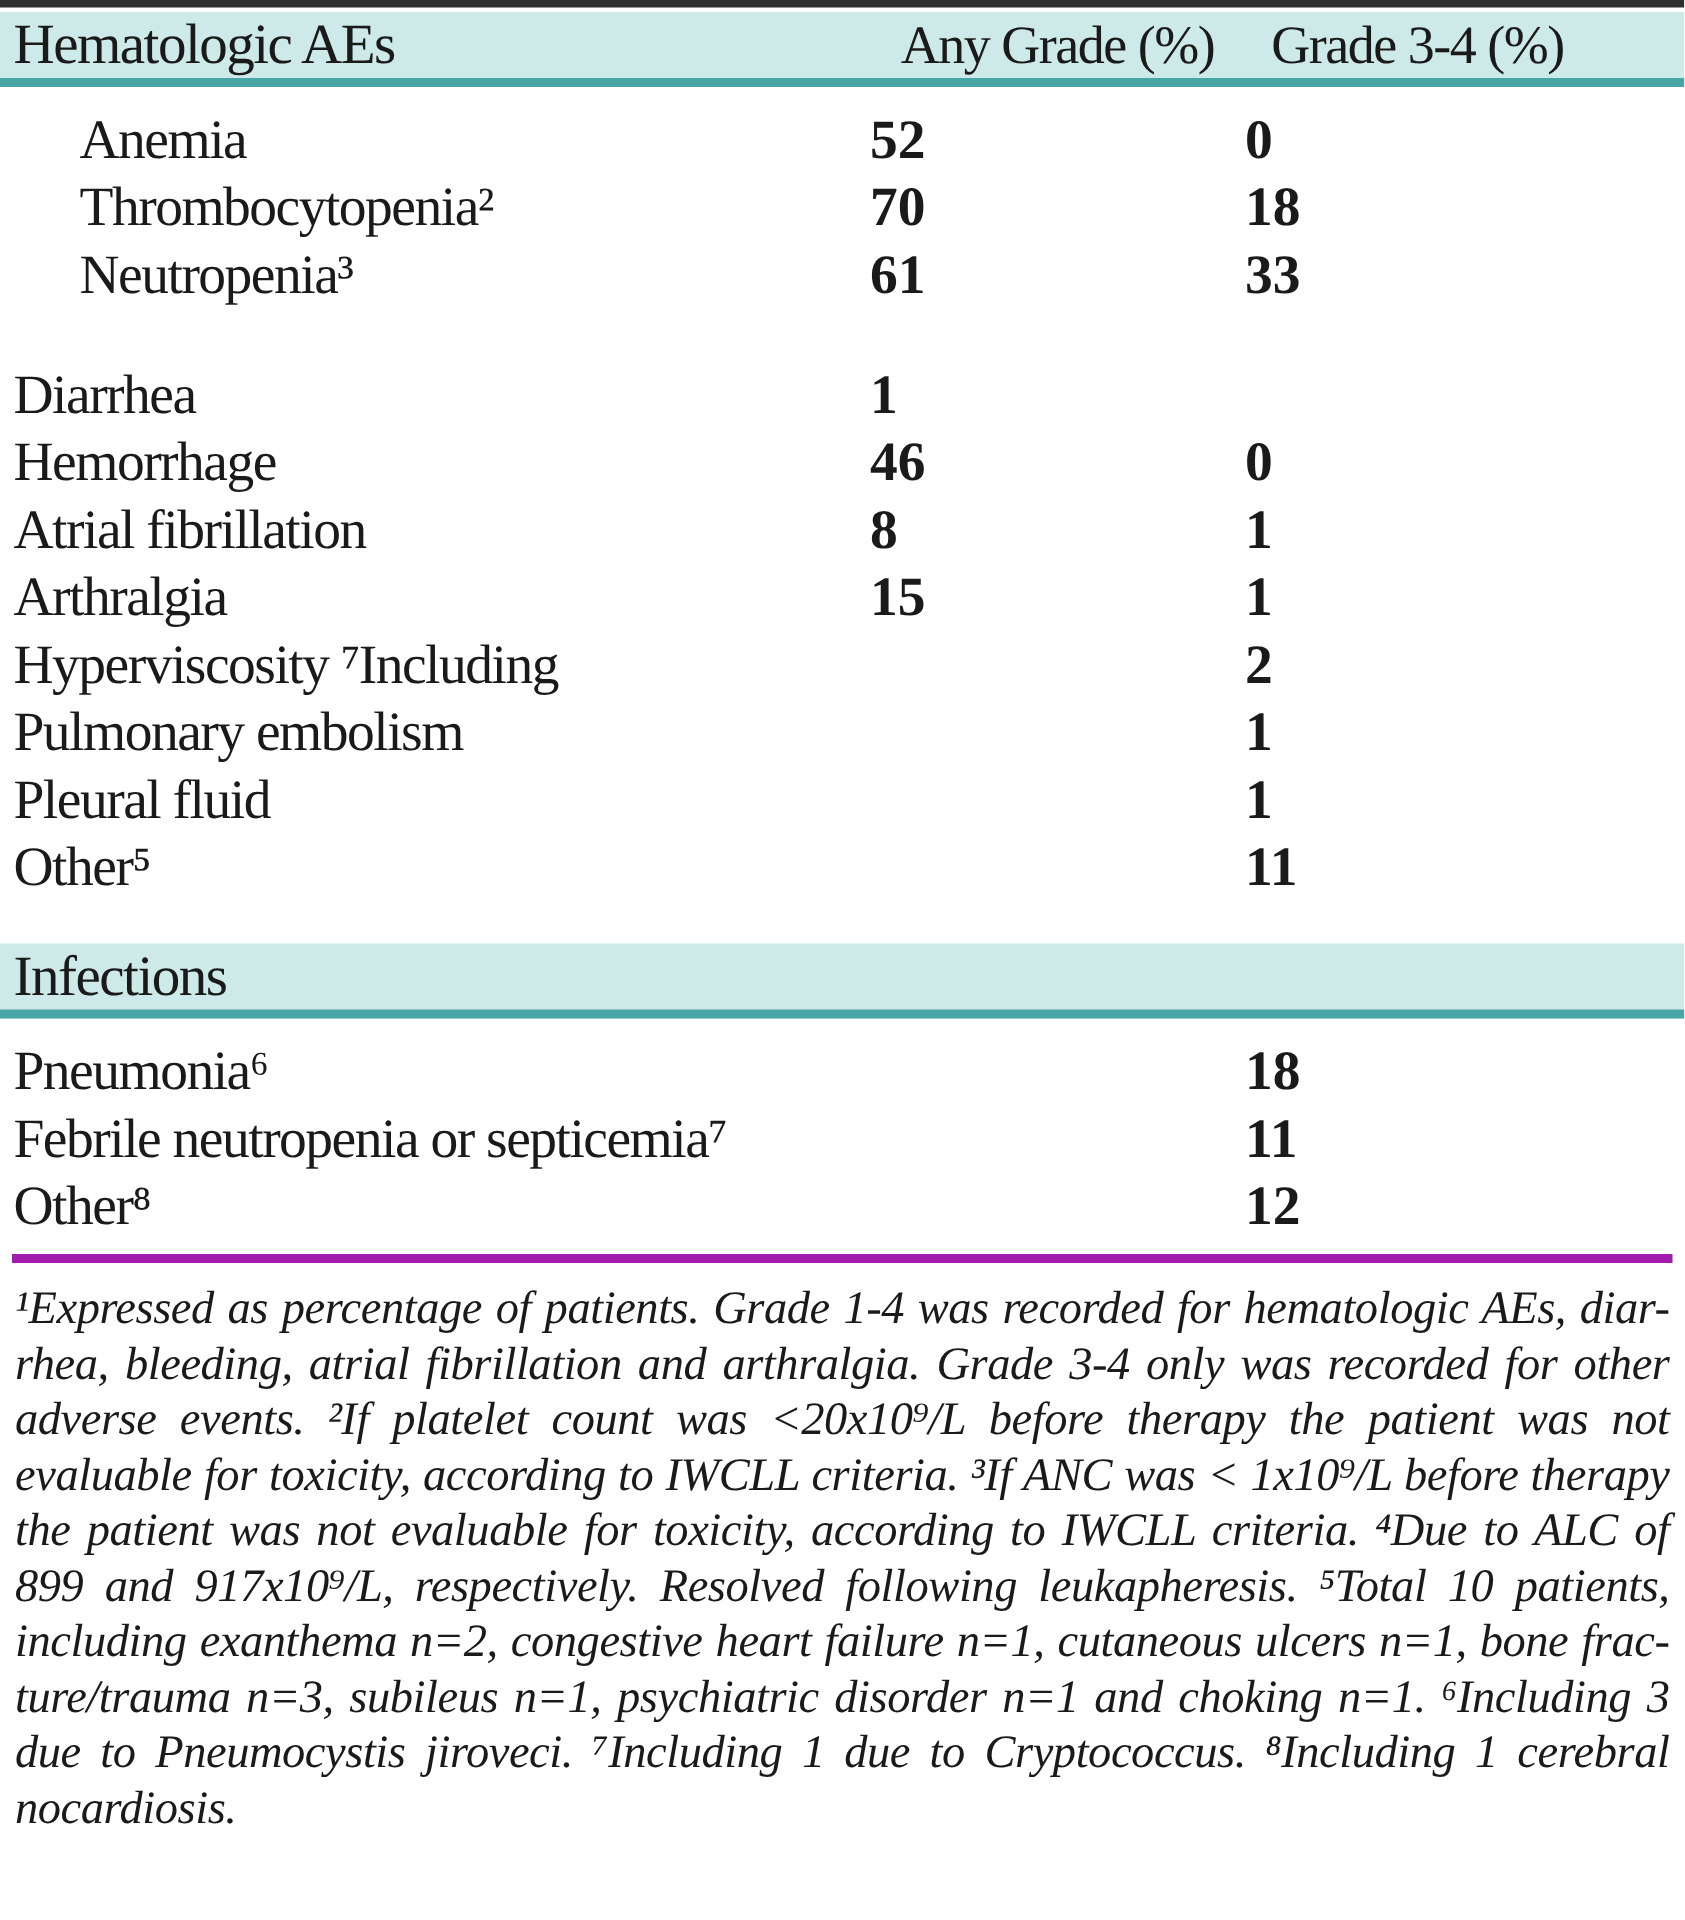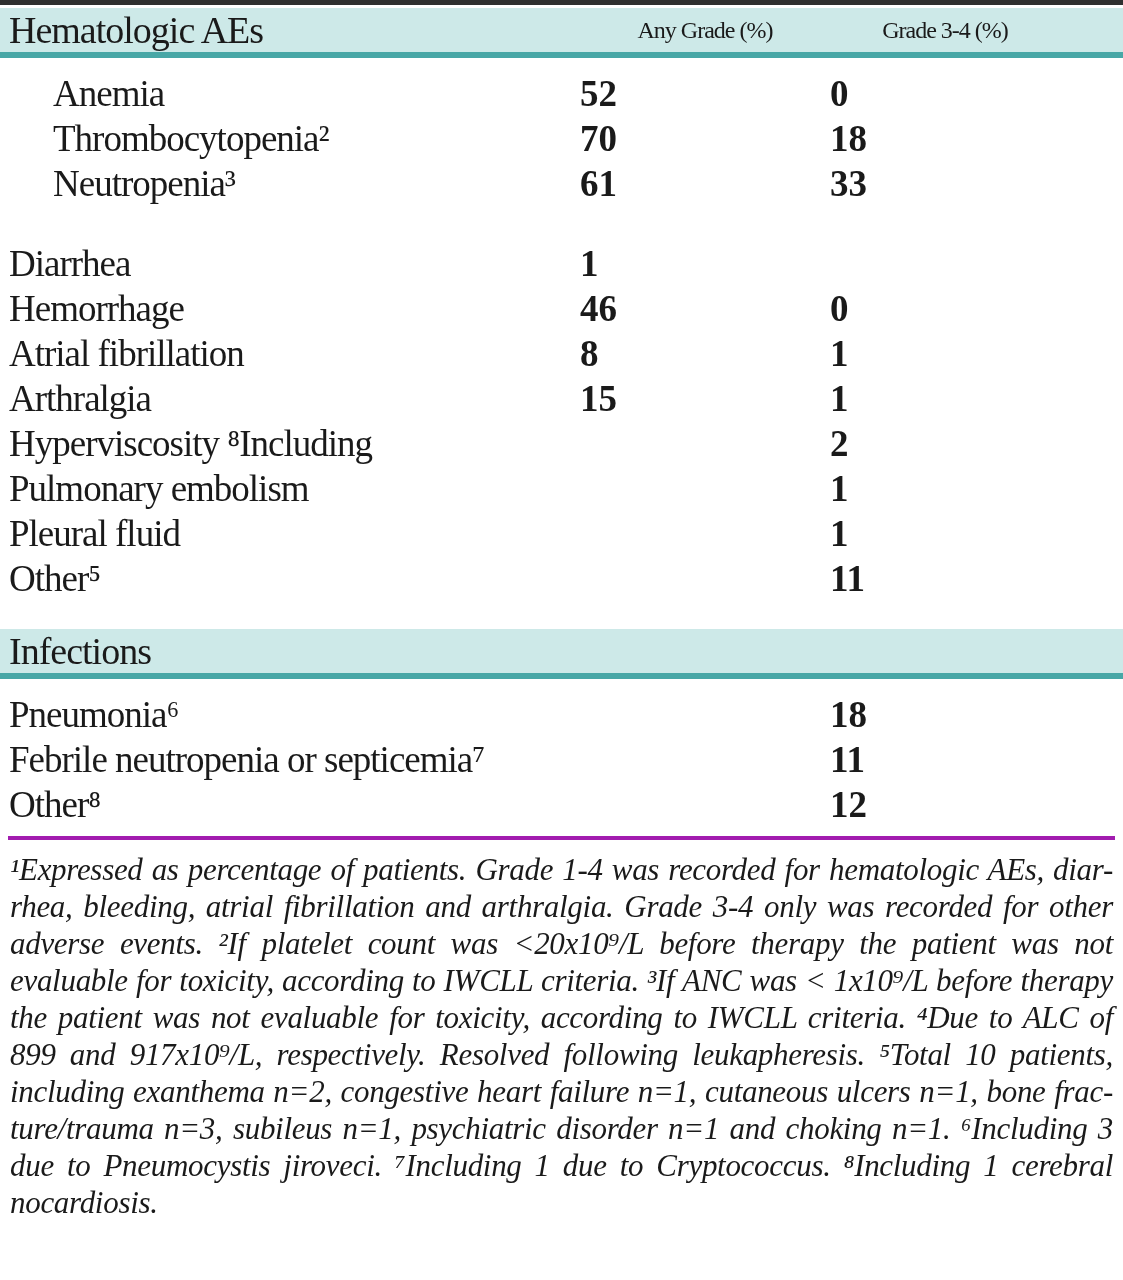"Any Grade (%)" .band .colhead { font-size: 24px -> 36px }
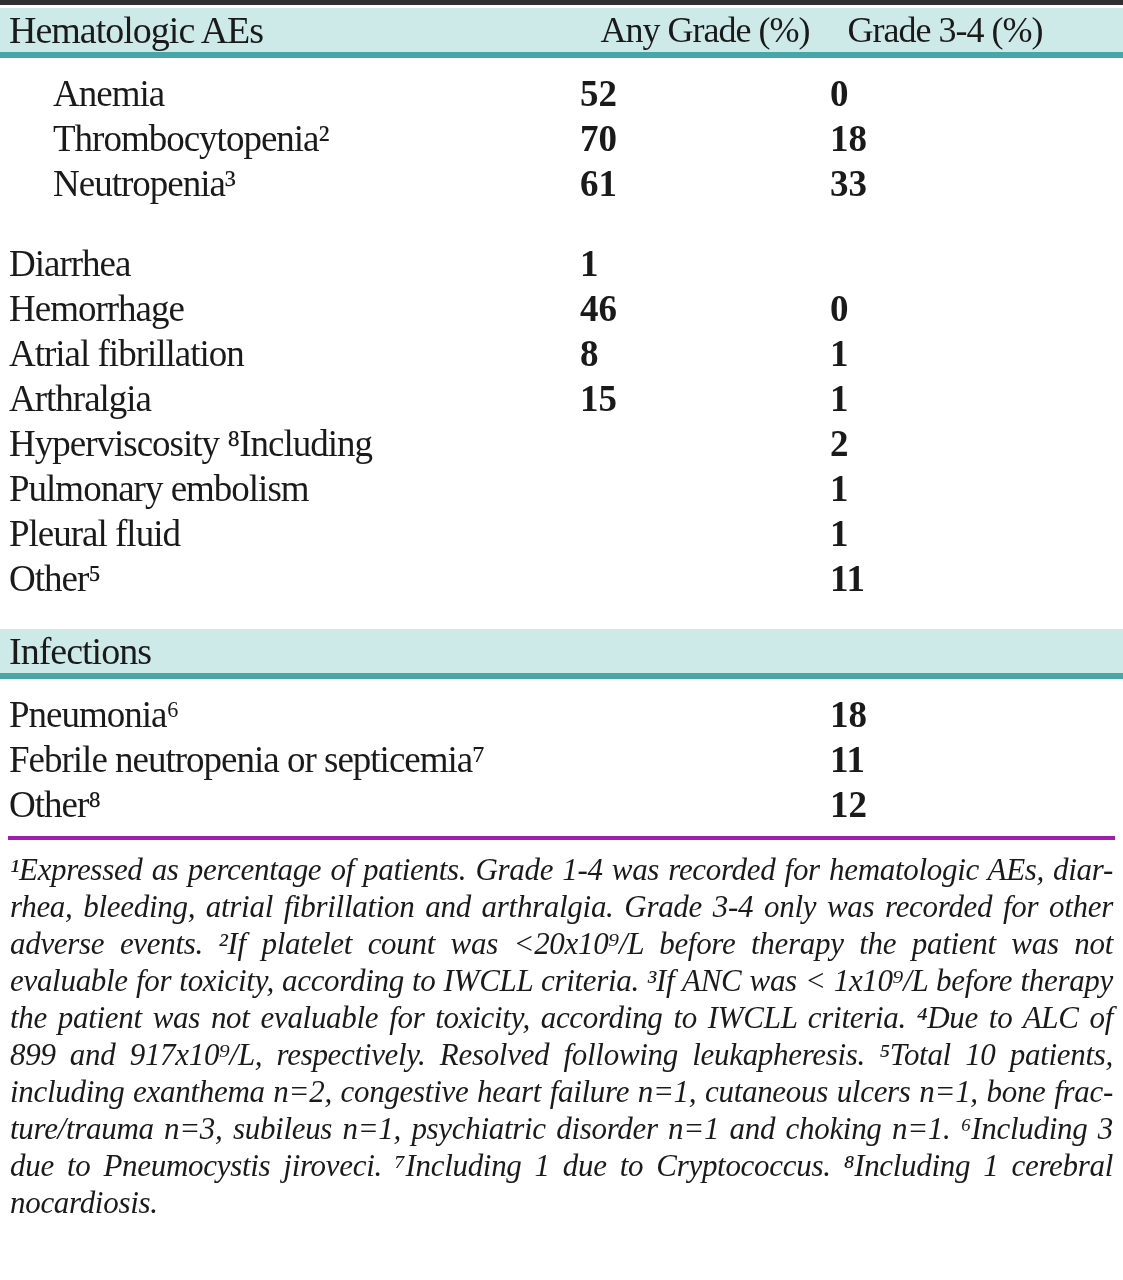"Hyperviscosity ⁸Including" div.label { text: ⁸Including -> ⁷Including }
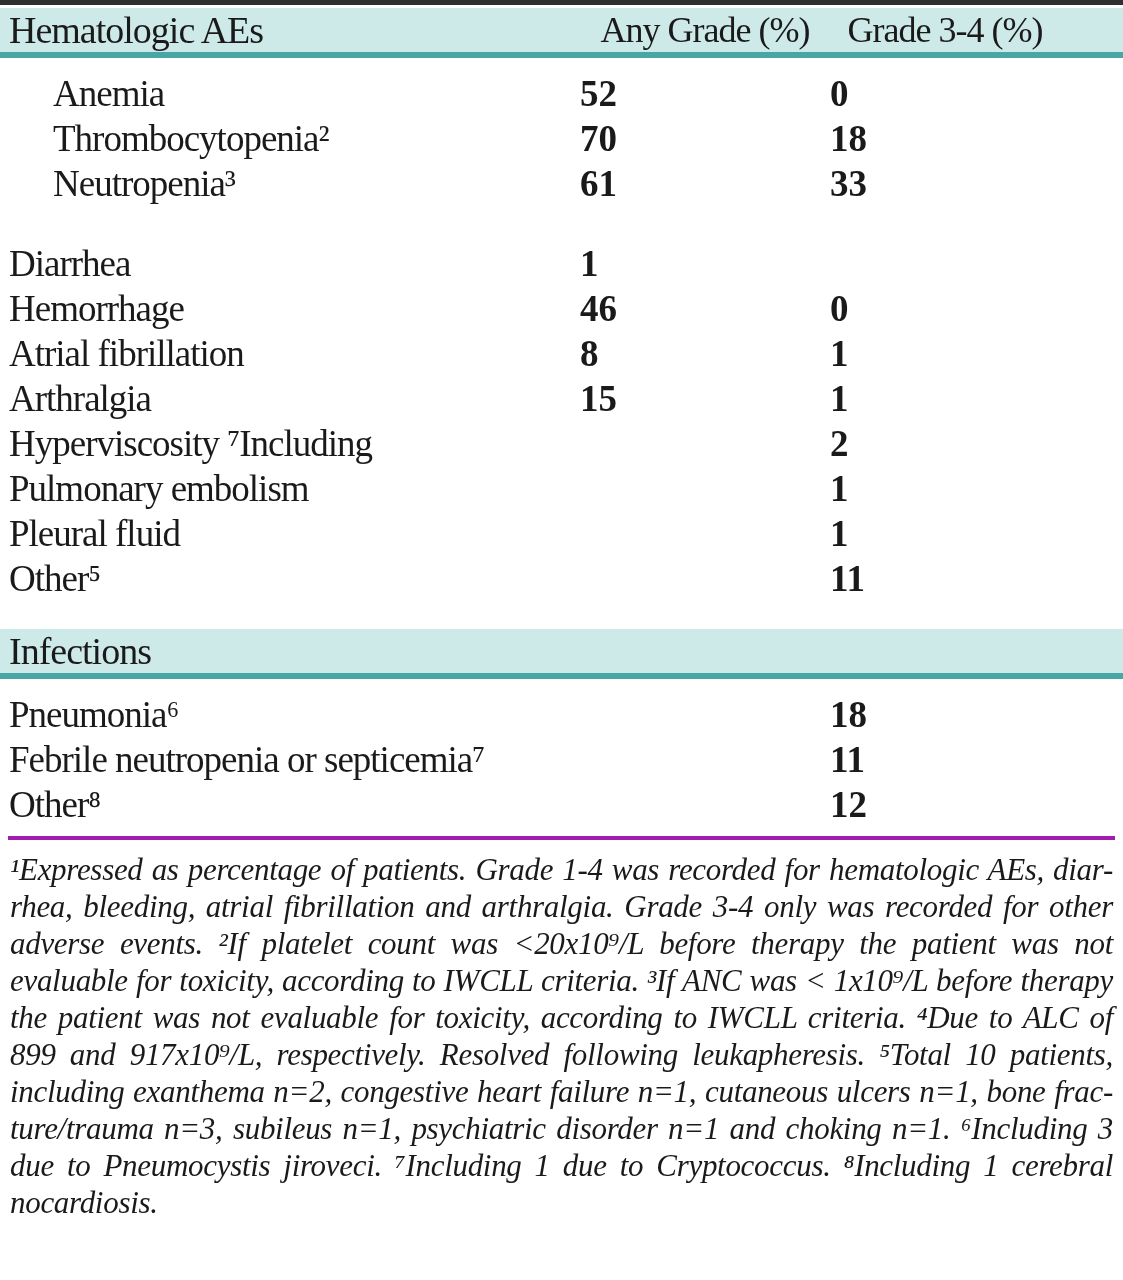"¹Expressed as percentage of patients." .footnotes { border-top: 4px solid #a21caf -> 6px solid #a21caf }
